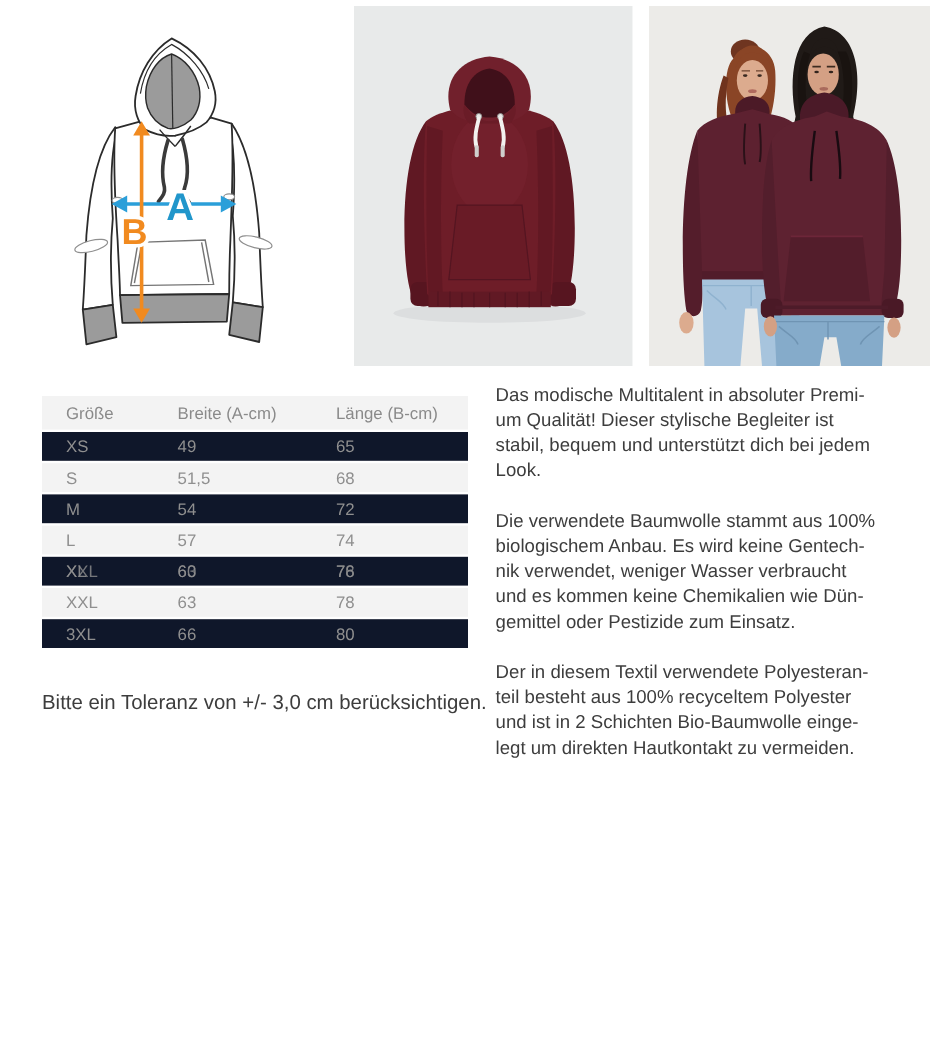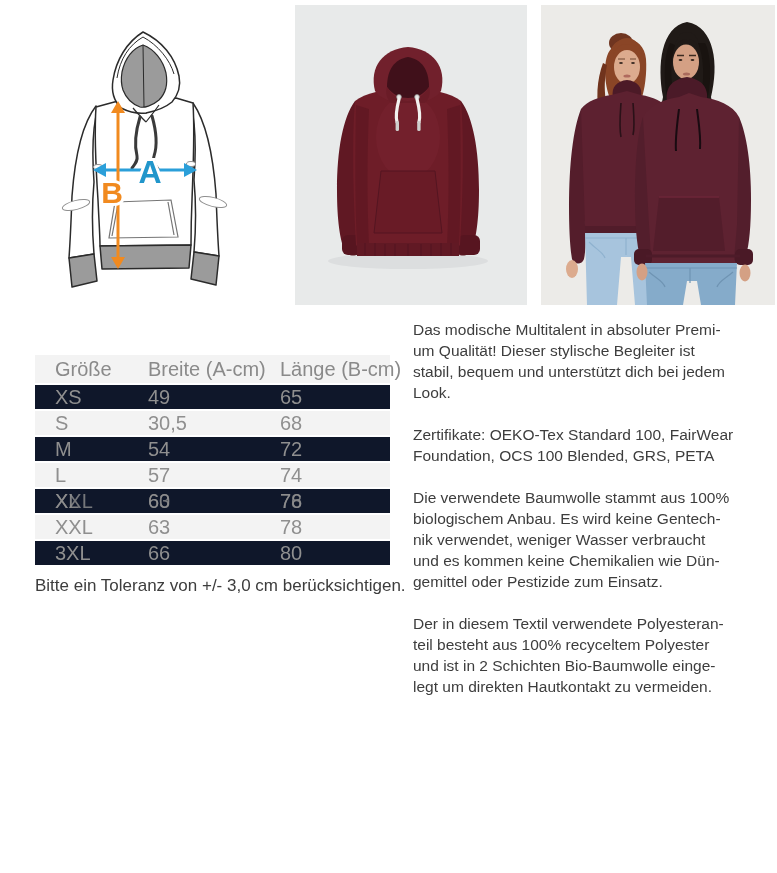"Größe" .size-table { font-size: 20px -> 14px; margin-top: 25px -> none }
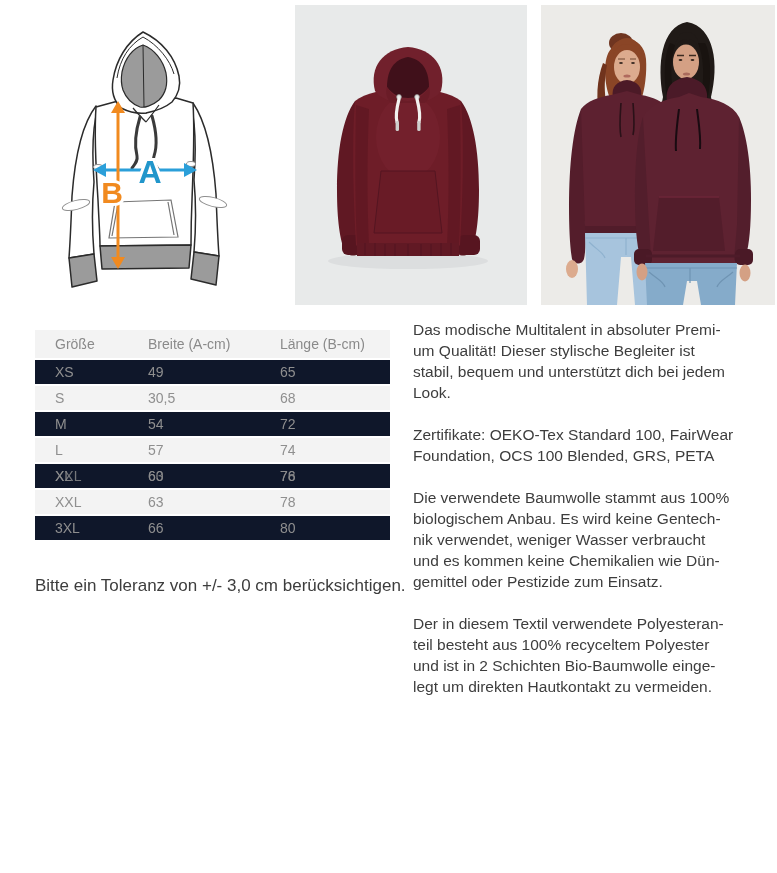"30,5" div.t-cell { text: 30,5 -> 51,5 }
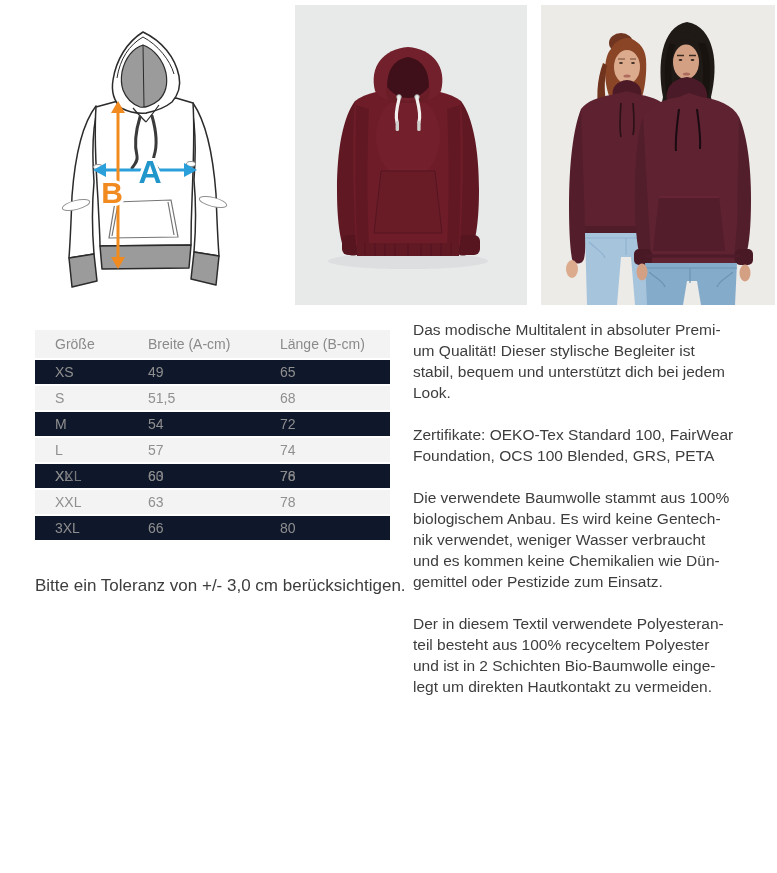"Zertifikate: OEKO-Tex Standard 100," p { html: <p>Zertifikate: OEKO-Tex Standard 100, FairWear Foundation, OCS 100 Blended, GRS, PETA</p> -> none }
